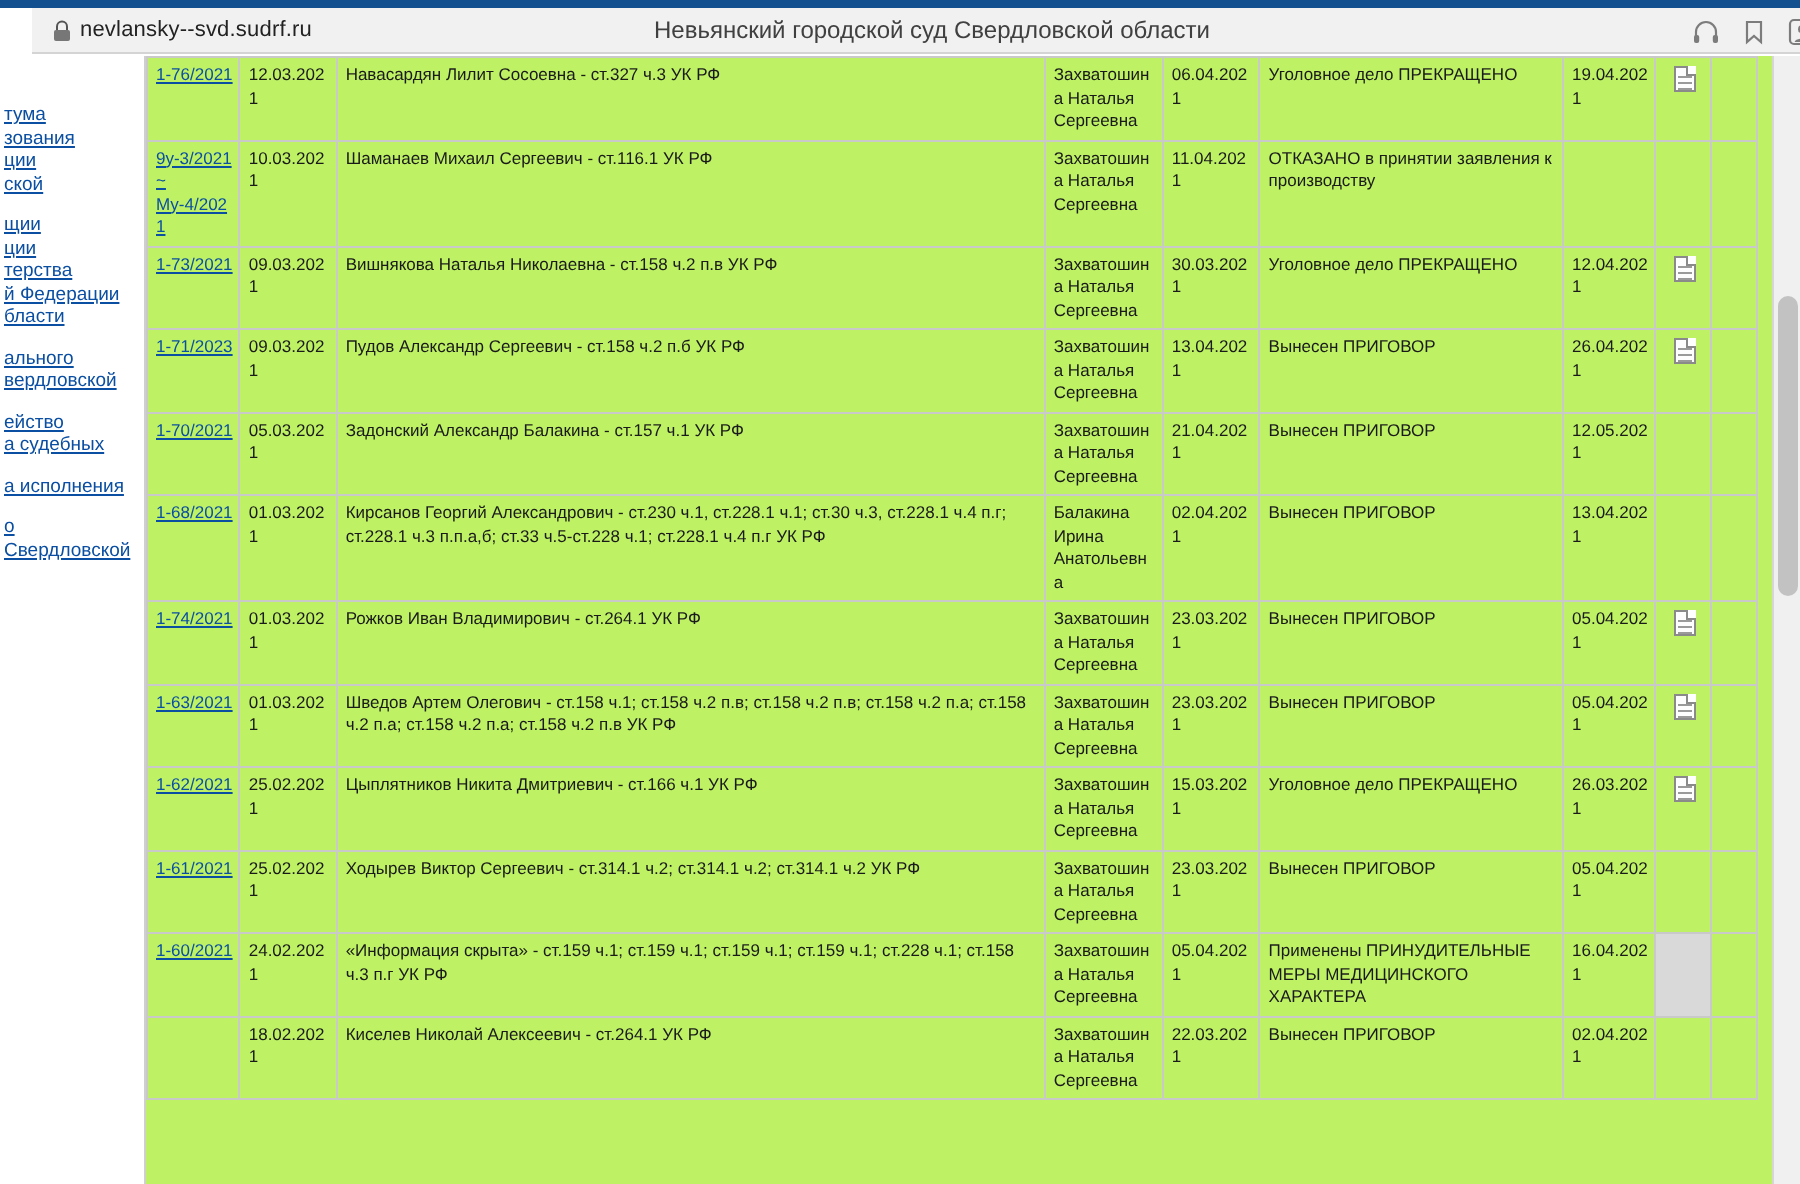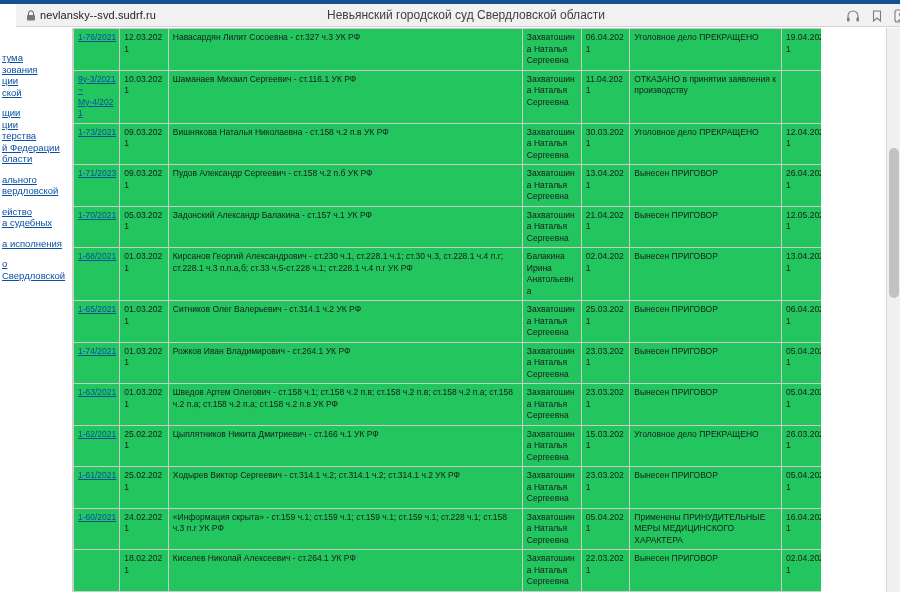"1-76/2021" .table-wrap { background: #22c55e -> #bef264; width: 749px -> 828px }
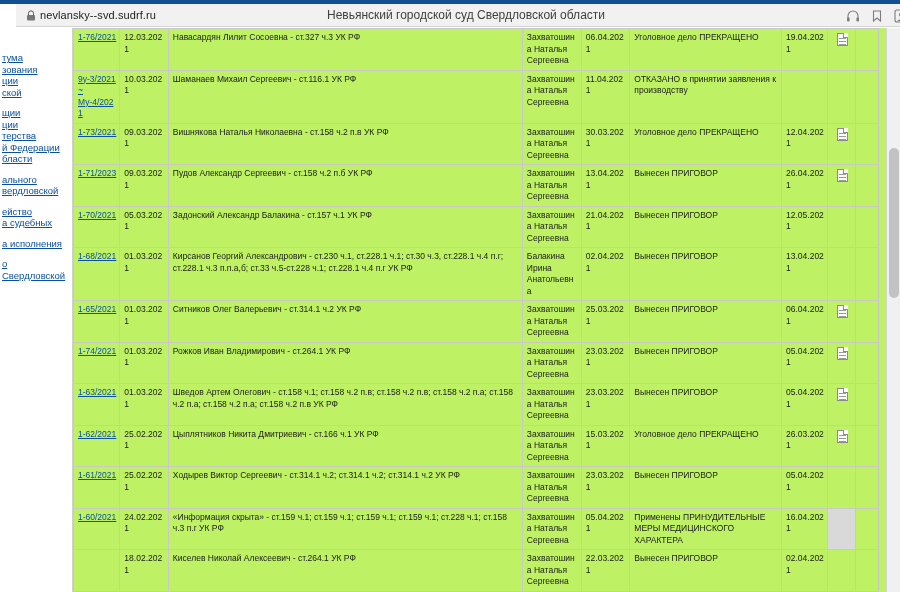"1-65/2021" tr { html: <tr> <td><a>1-65/2021</a></td> <td>01.03.2021</td> <td>Ситников Олег Валерьевич - ст.314.1 ч.2 УК РФ</td> <td>Захватошина Наталья Сергеевна</td> <td>25.03.2021</td> <td>Вынесен ПРИГОВОР</td> <td>06.04.2021</td> <td><span><i></i></span></td> <td></td> </tr> -> none }
